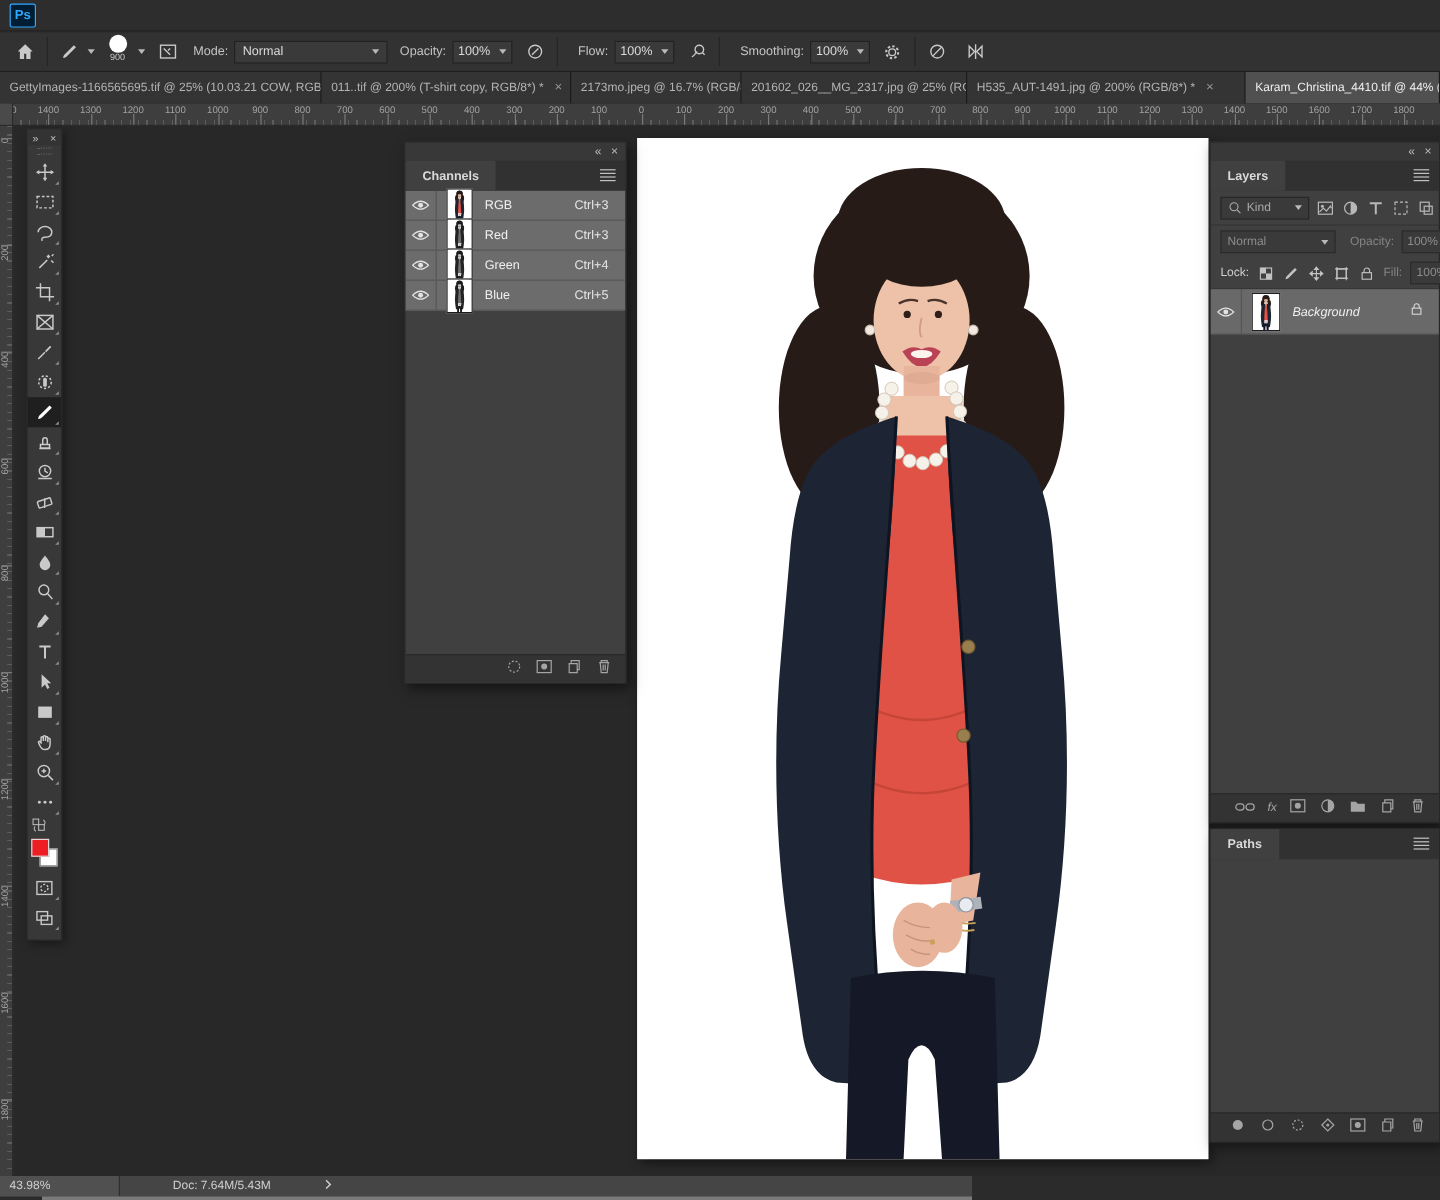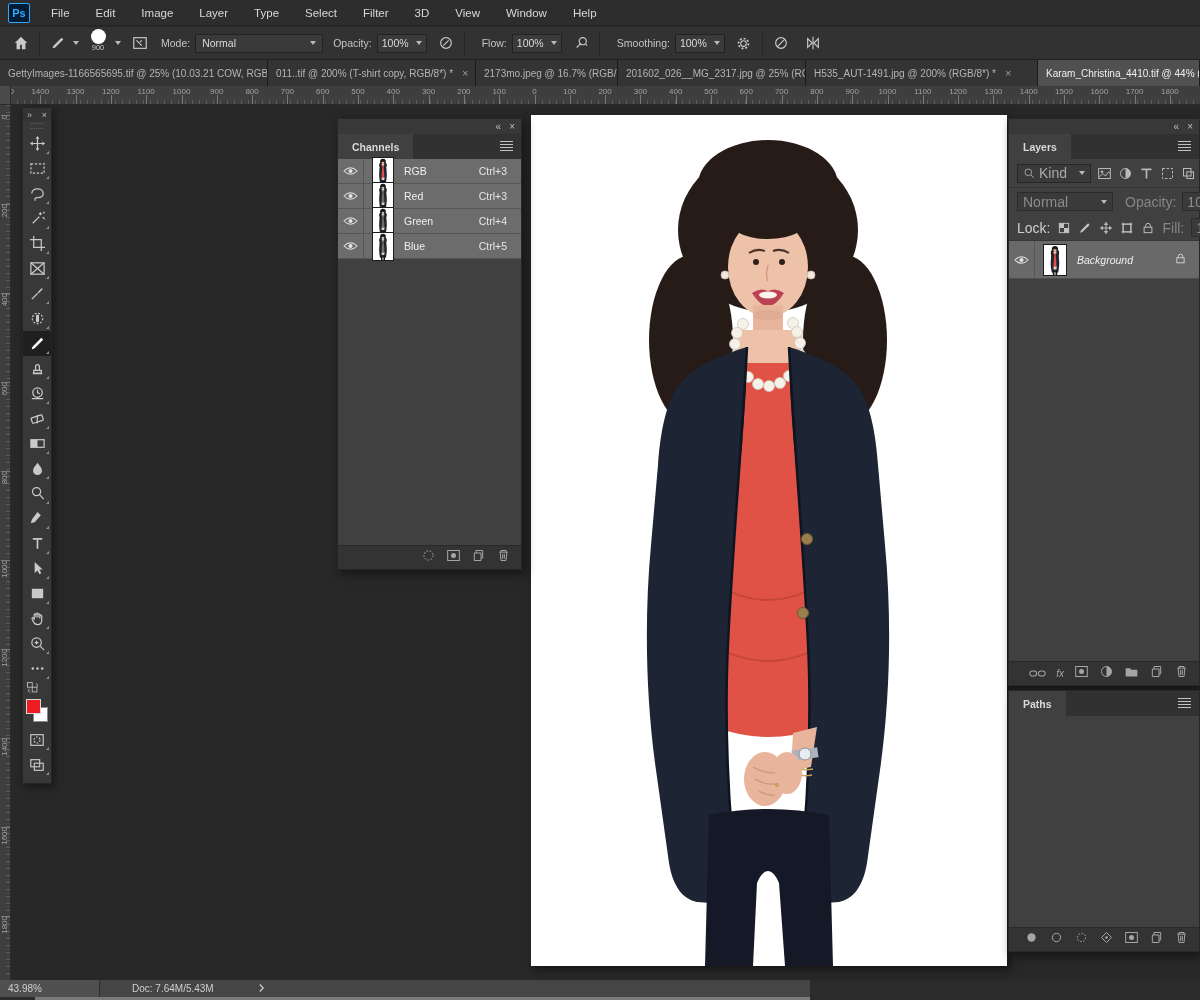"File" div { html: <div> <span>File</span> <span>Edit</span> <span>Image</span> <span>Layer</span> <span>Type</span> <span>Select</span> <span>Filter</span> <span>3D</span> <span>View</span> <span>Window</span> <span>Help</span> </div> -> none }
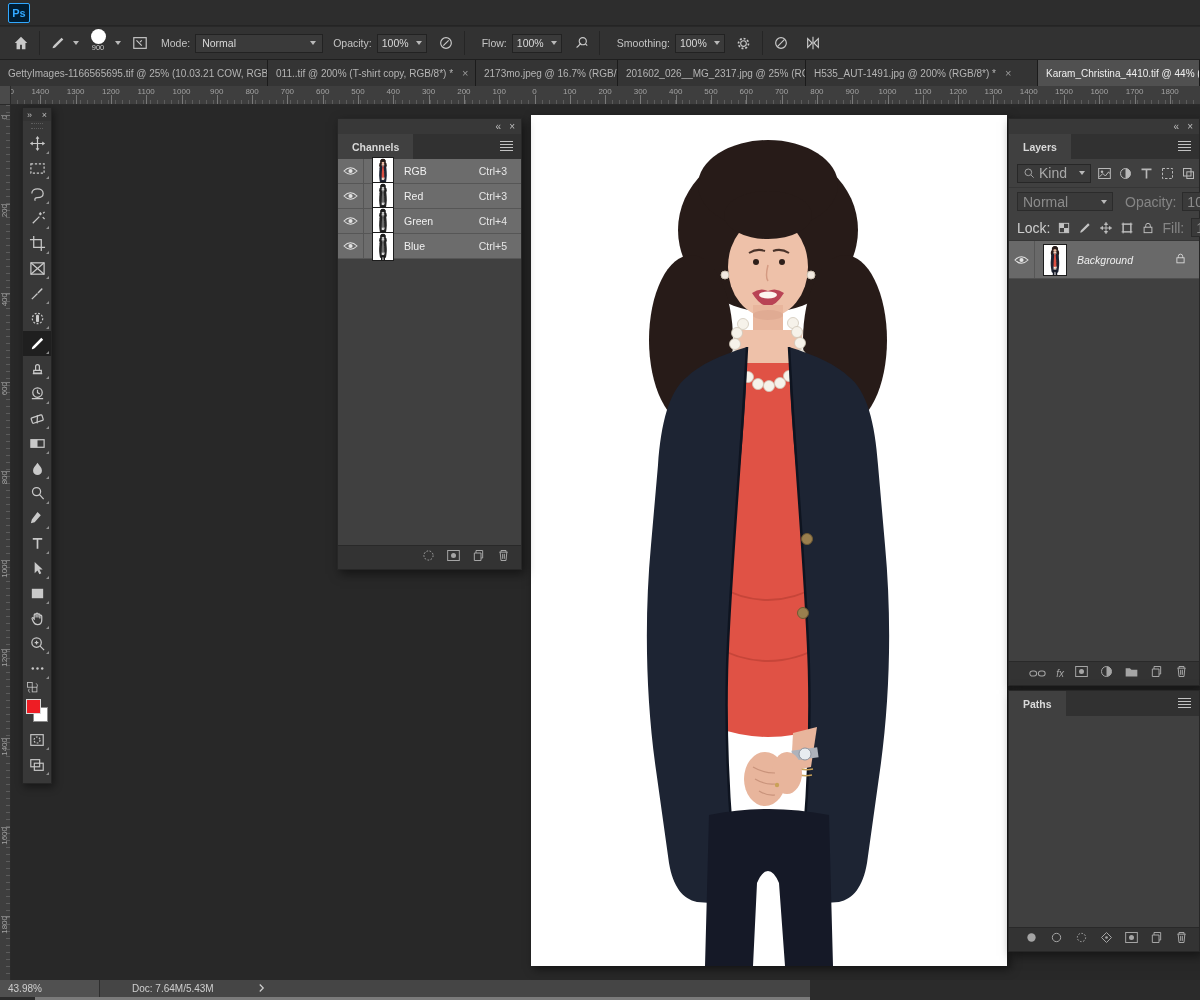"Kind" .lp-row { font-size: 14px -> 10px }
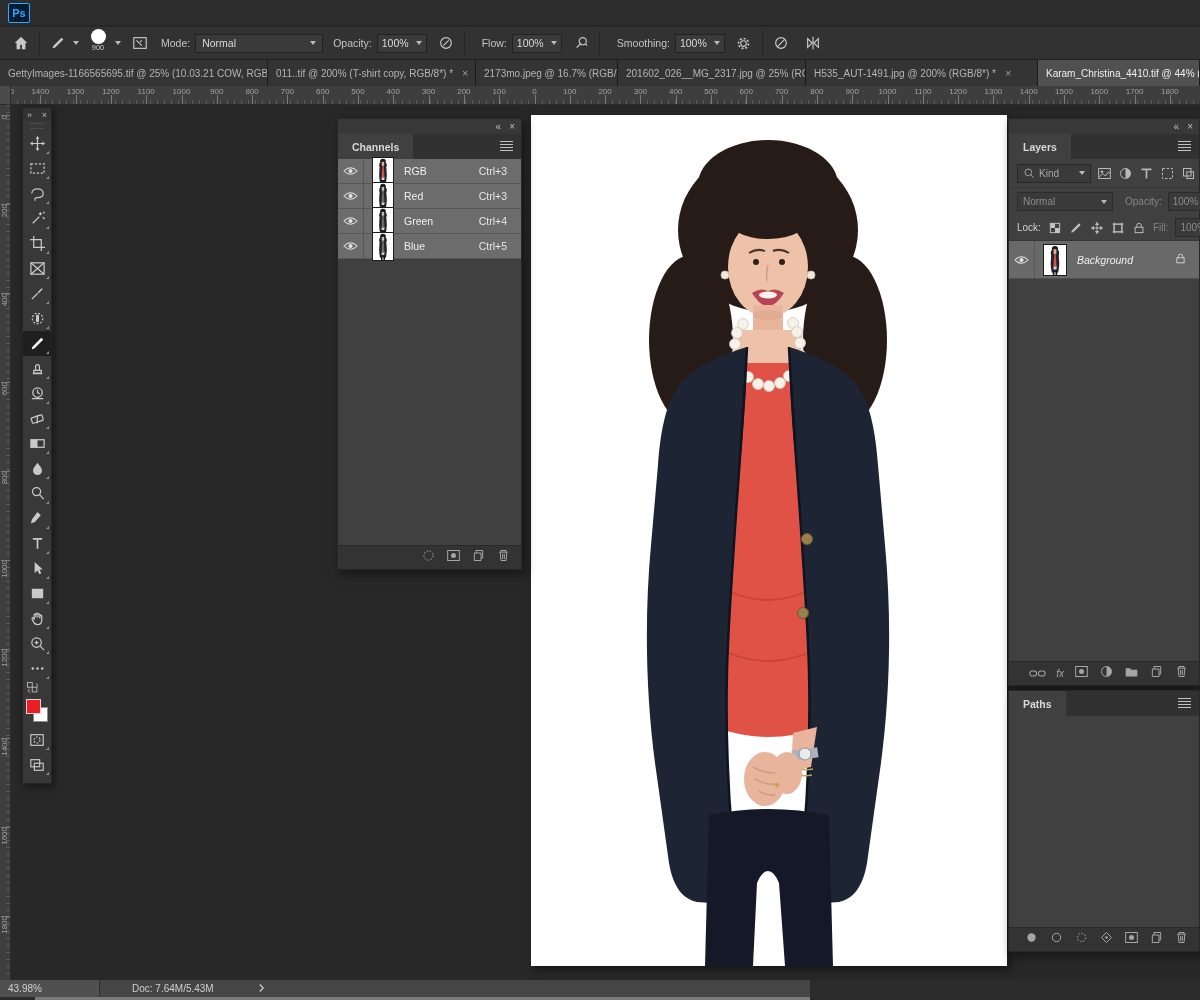"Doc: 7.64M/5.43M" .sb-doc { margin-left: 16px -> 28px }
